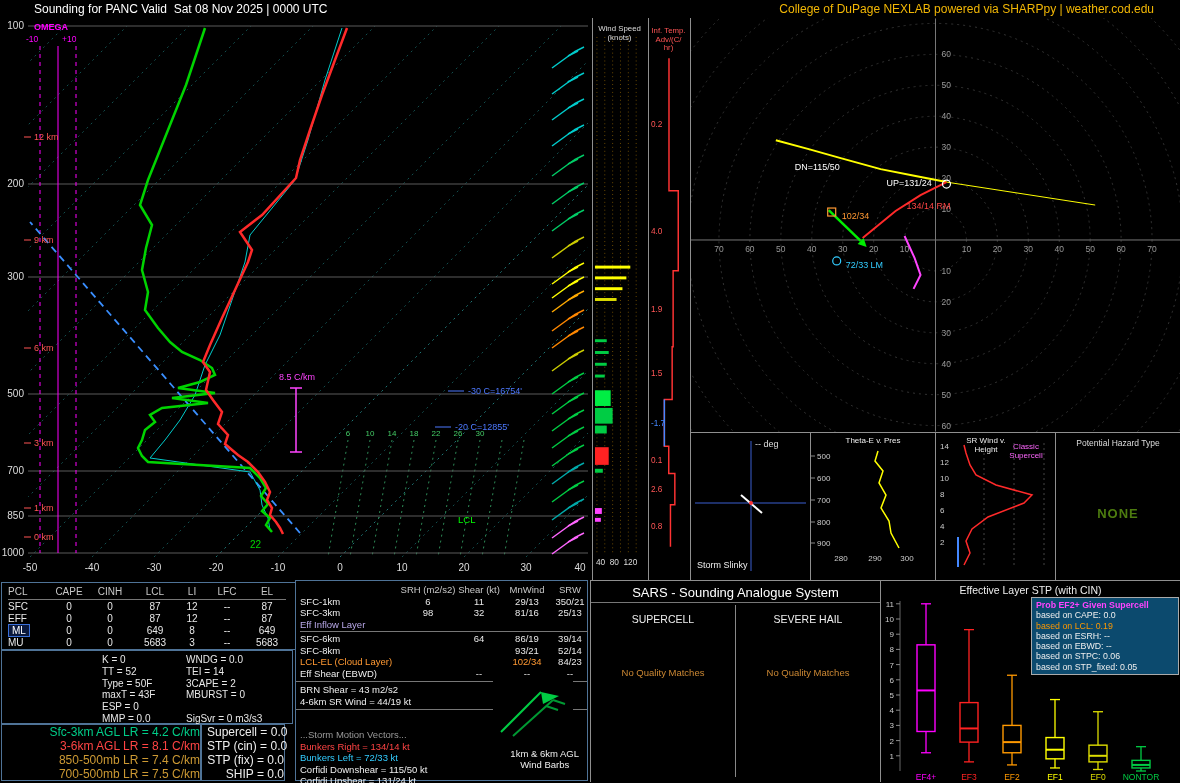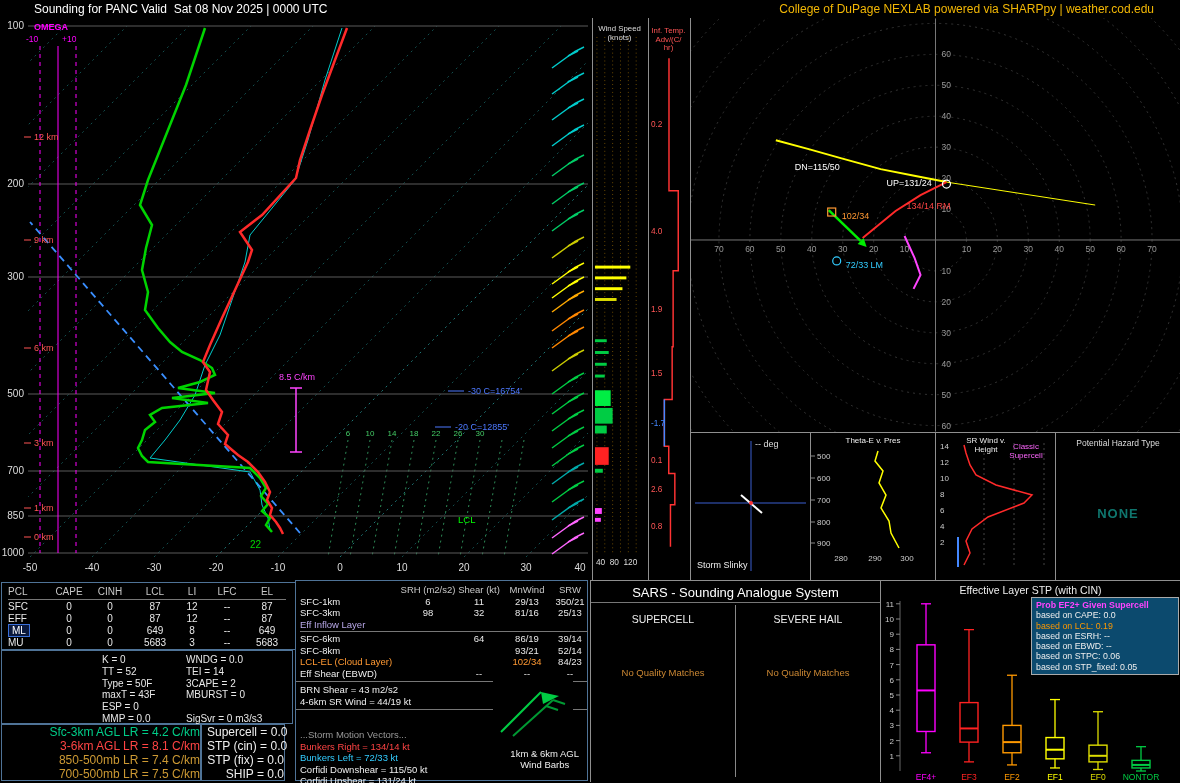"NONE" div.hz-value { color: #0f766e -> #4d7c0f }
